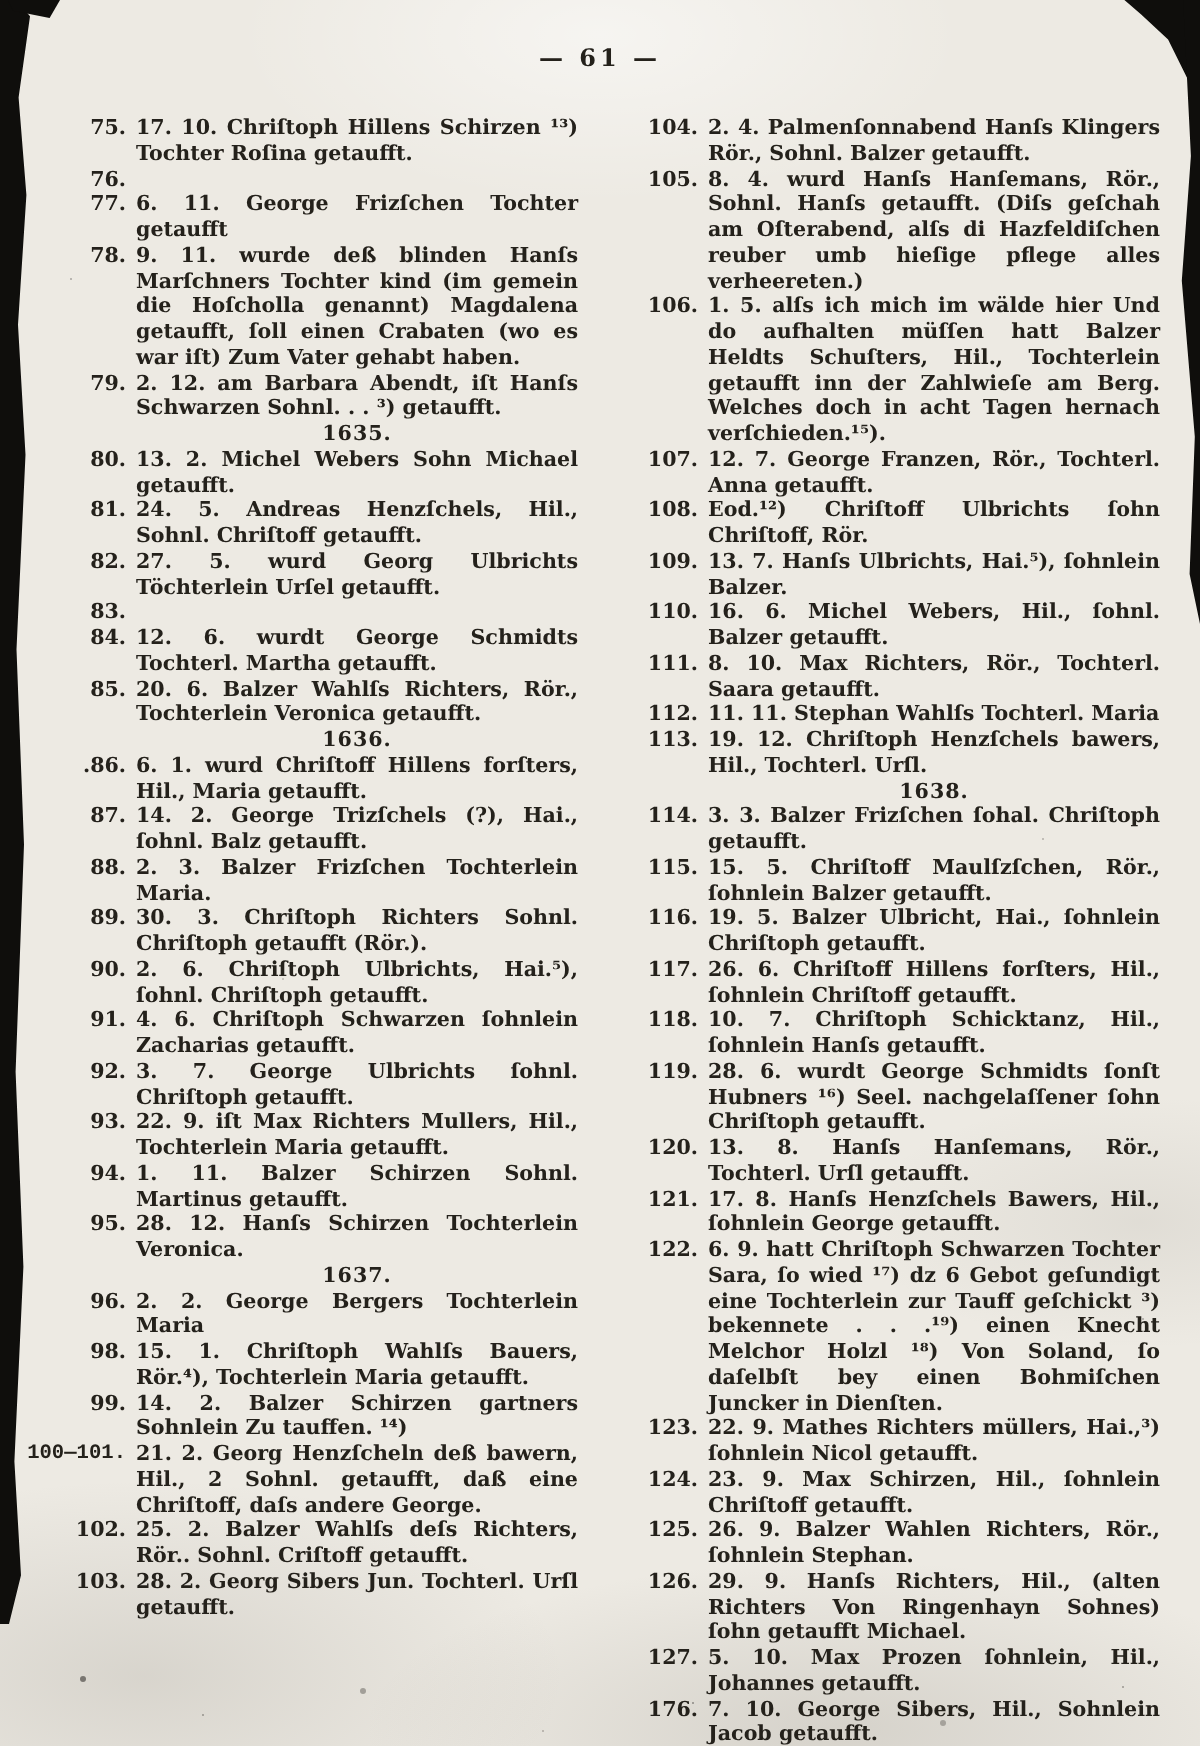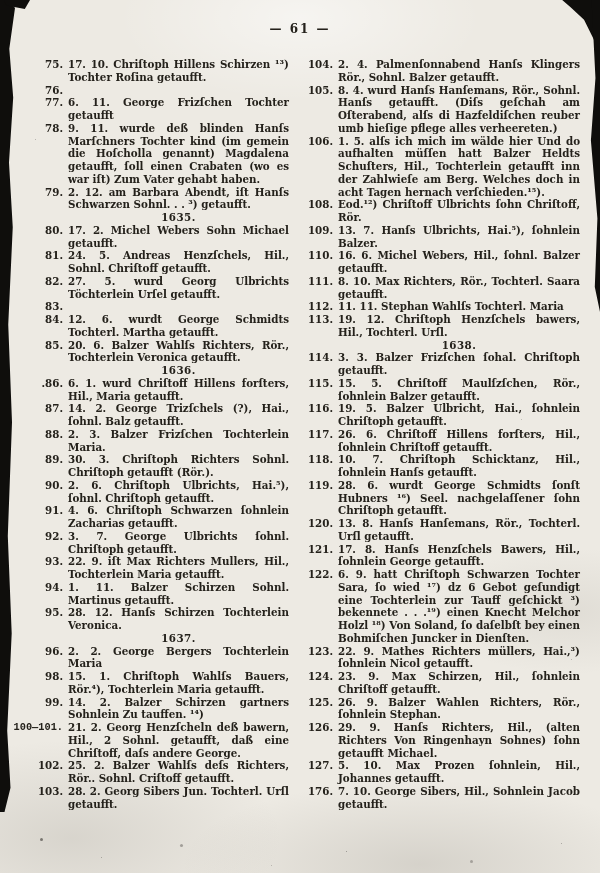"75." .cols { gap: 8px -> 24px }
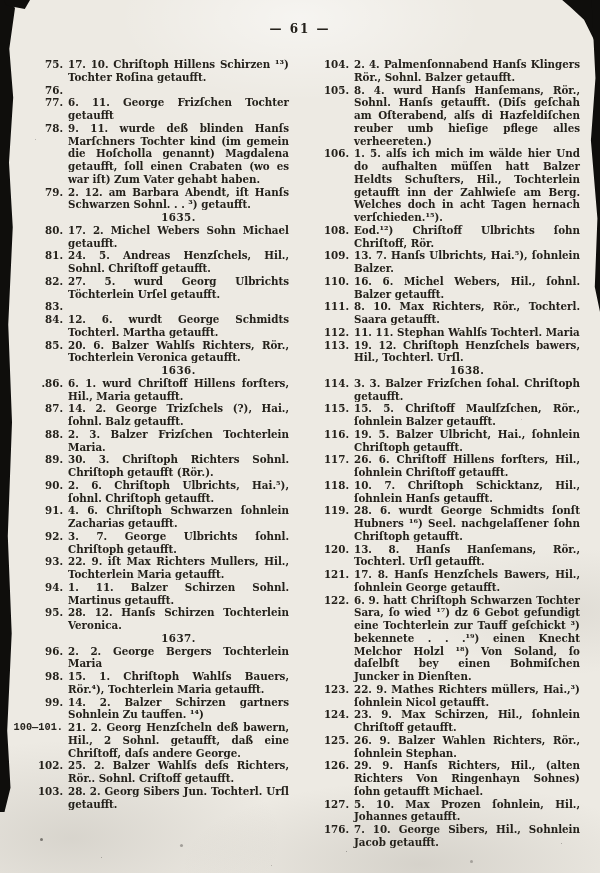"17. 2. Michel Webers Sohn" span.body { text: 17 -> 13 }
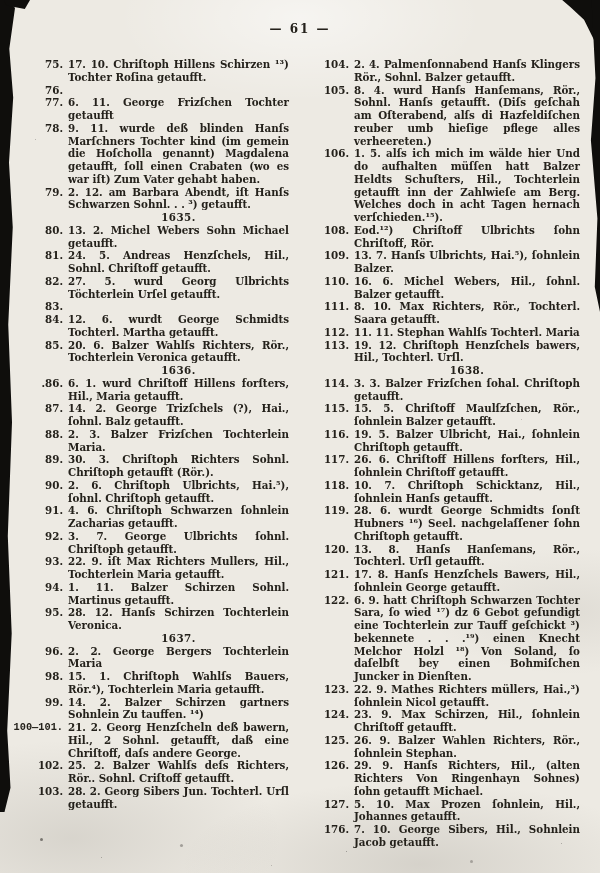"107." div.entry { html: none -> <div> <span>107.</span> <span>12. 7. George Franzen, Rör., Tochterl. Anna getaufft.</span> </div> }
